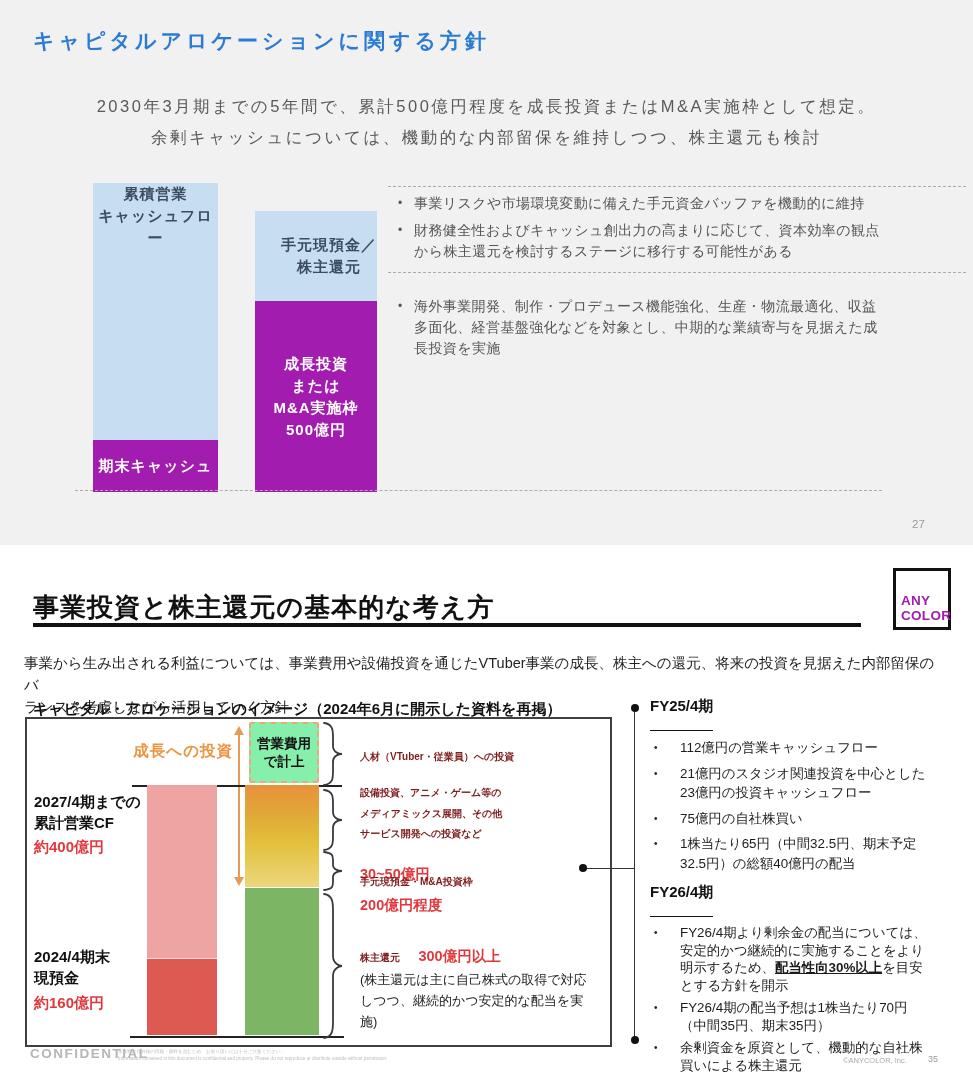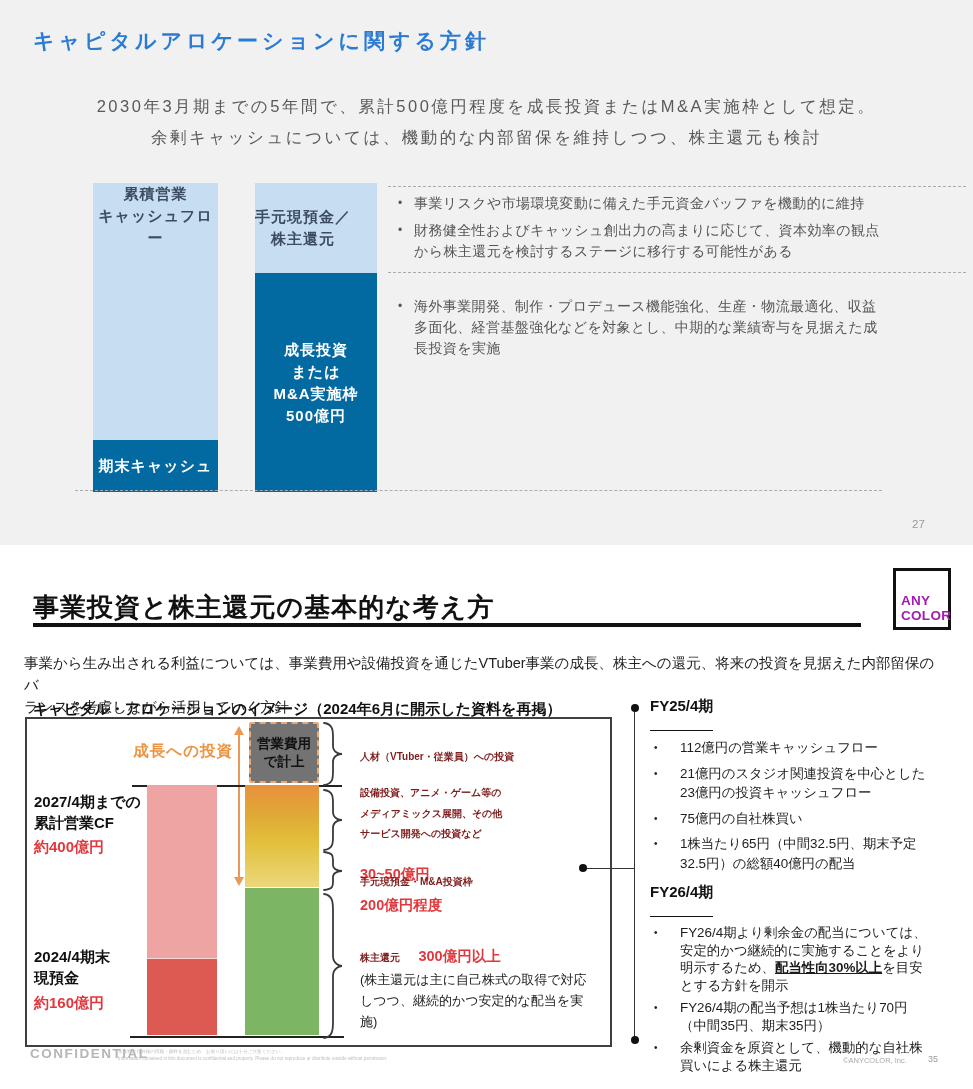"手元現預金／" div.bar-lb { justify-content: flex-start -> flex-end; margin-top: none -> 28px }
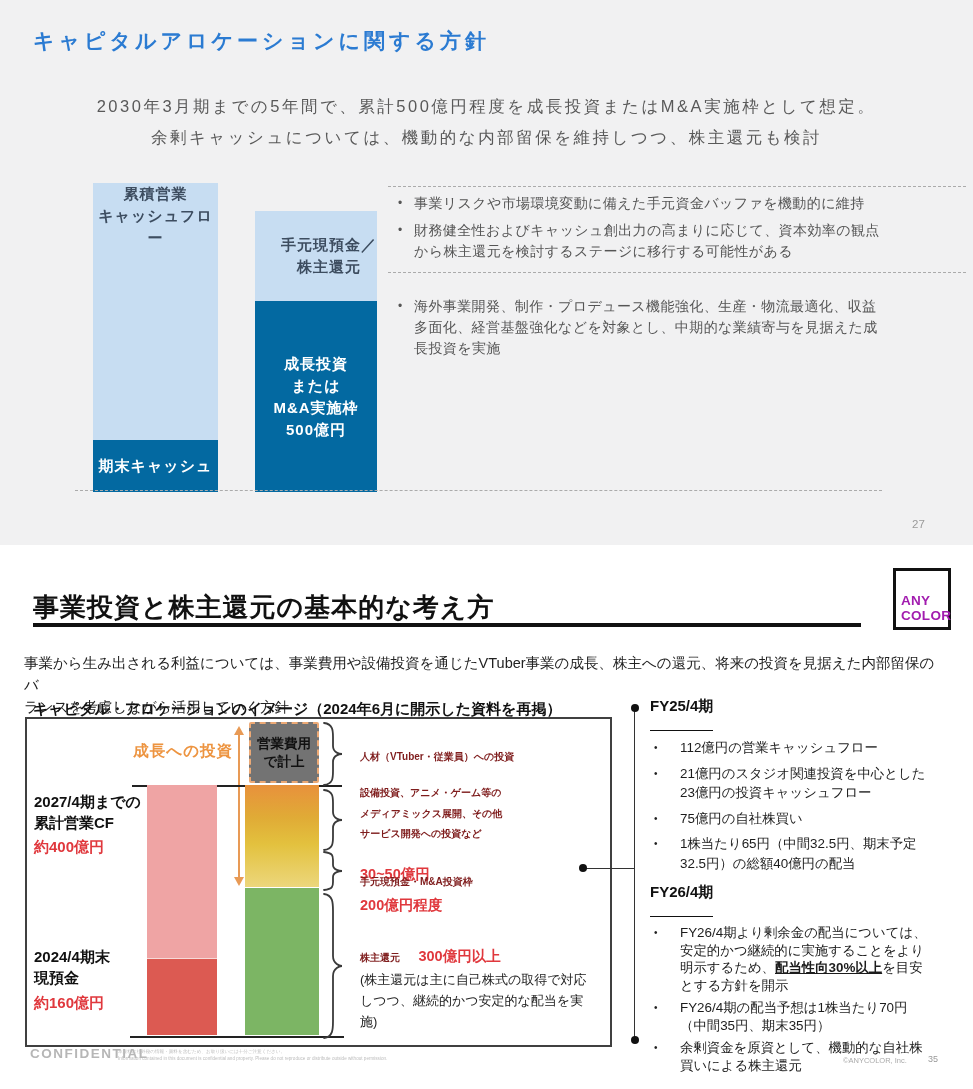"成長投資" .bar-db { background: #0369a1 -> #a21caf }
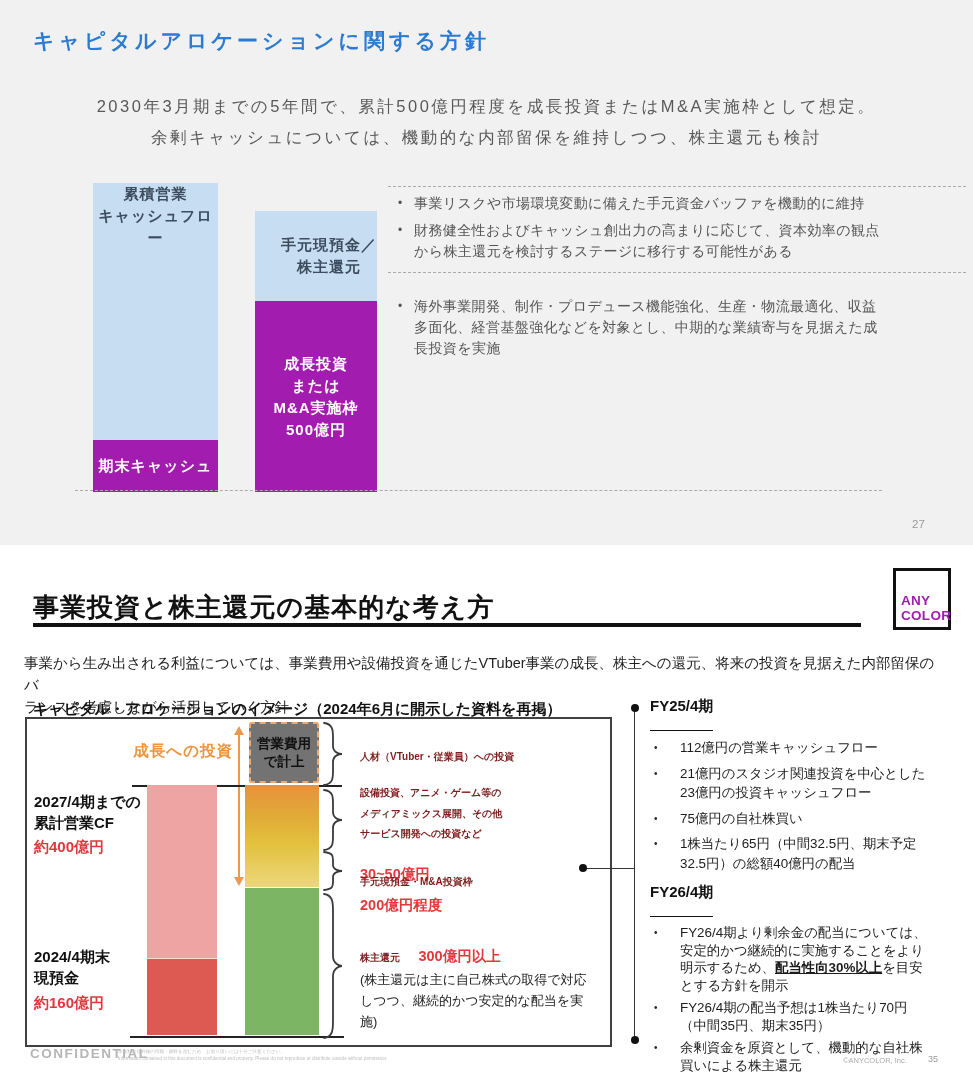"営業費用" .opex-box { background: #737373 -> #86efac }
